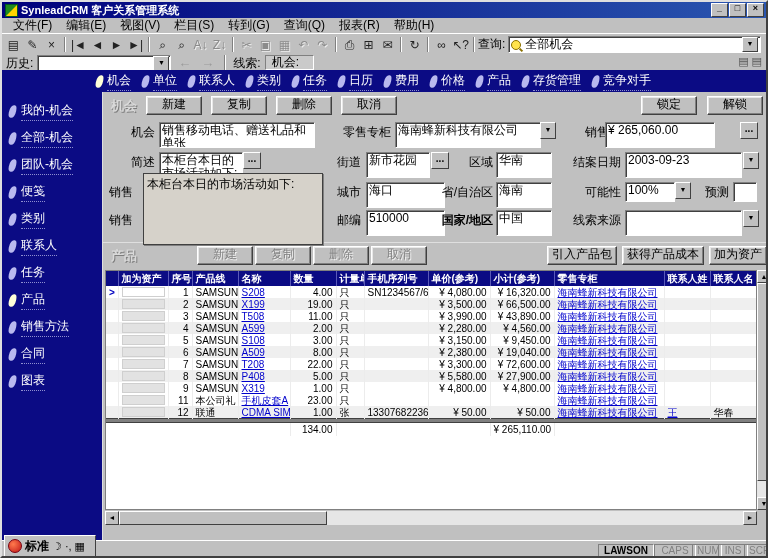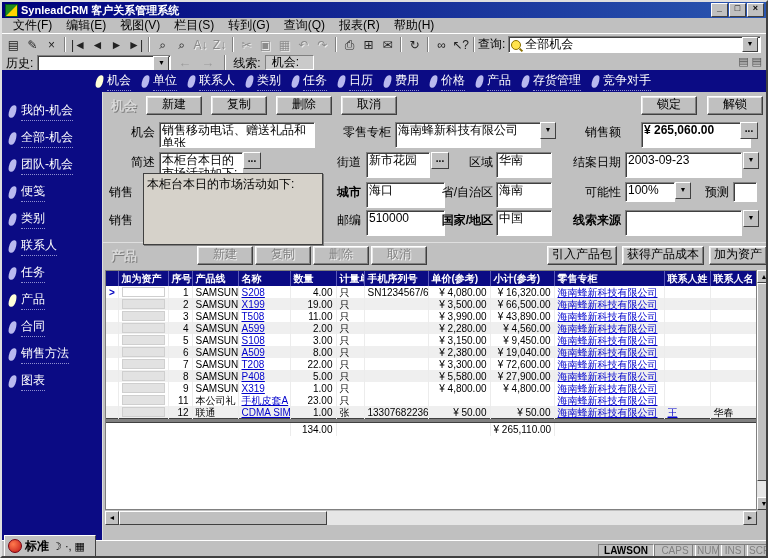"¥ 265,060.00" span.fbox { font-weight: bold -> none; left: 538px -> 502px }
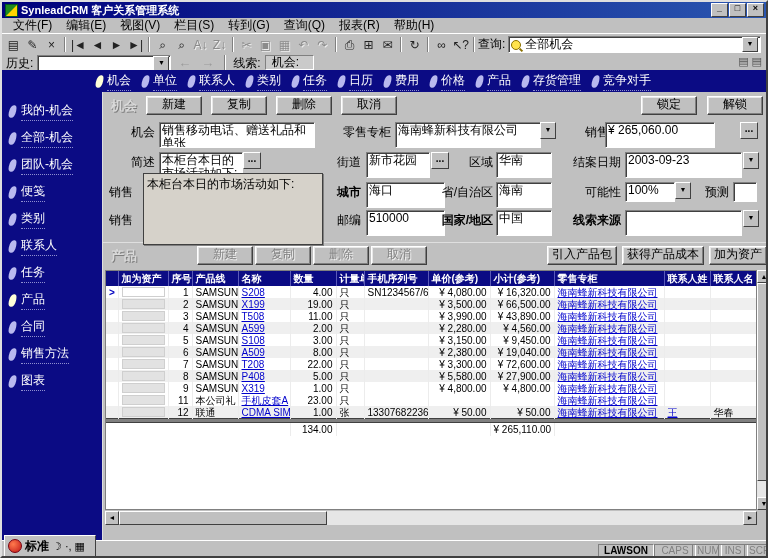"城市" span.flabel { font-weight: bold -> none }
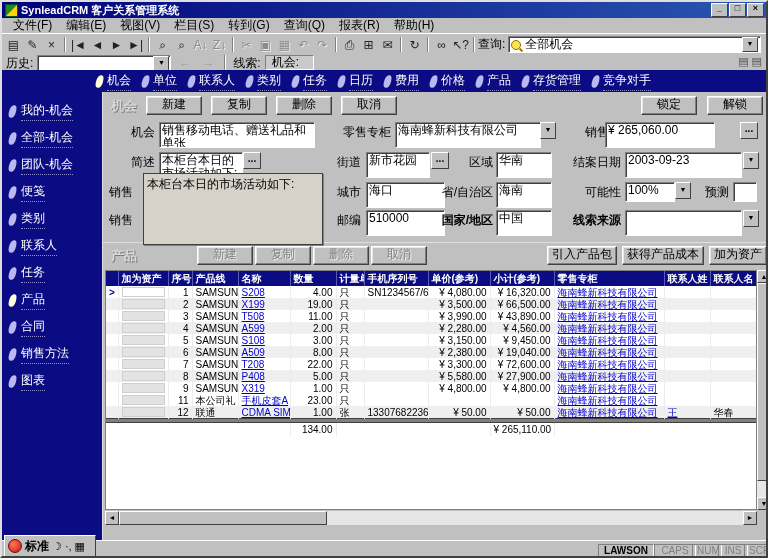"线索来源" span.flabel { font-weight: bold -> none }
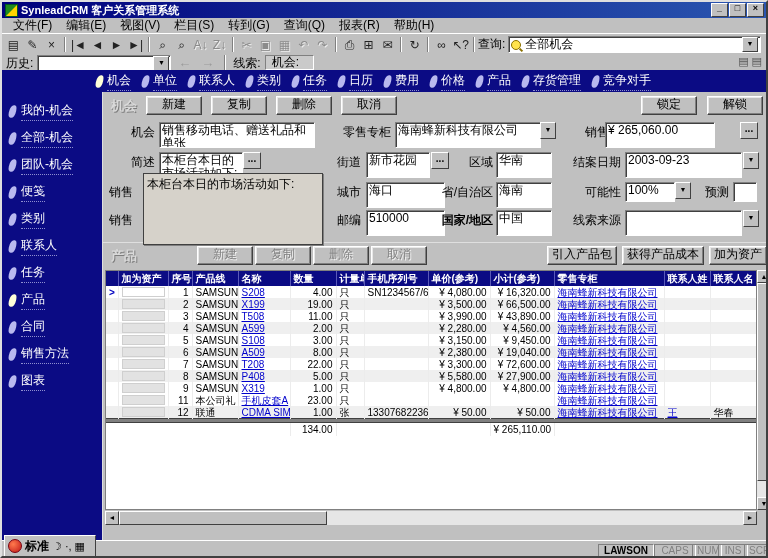"合同" div.side-item { order: before "销售方法" -> after "销售方法" }
